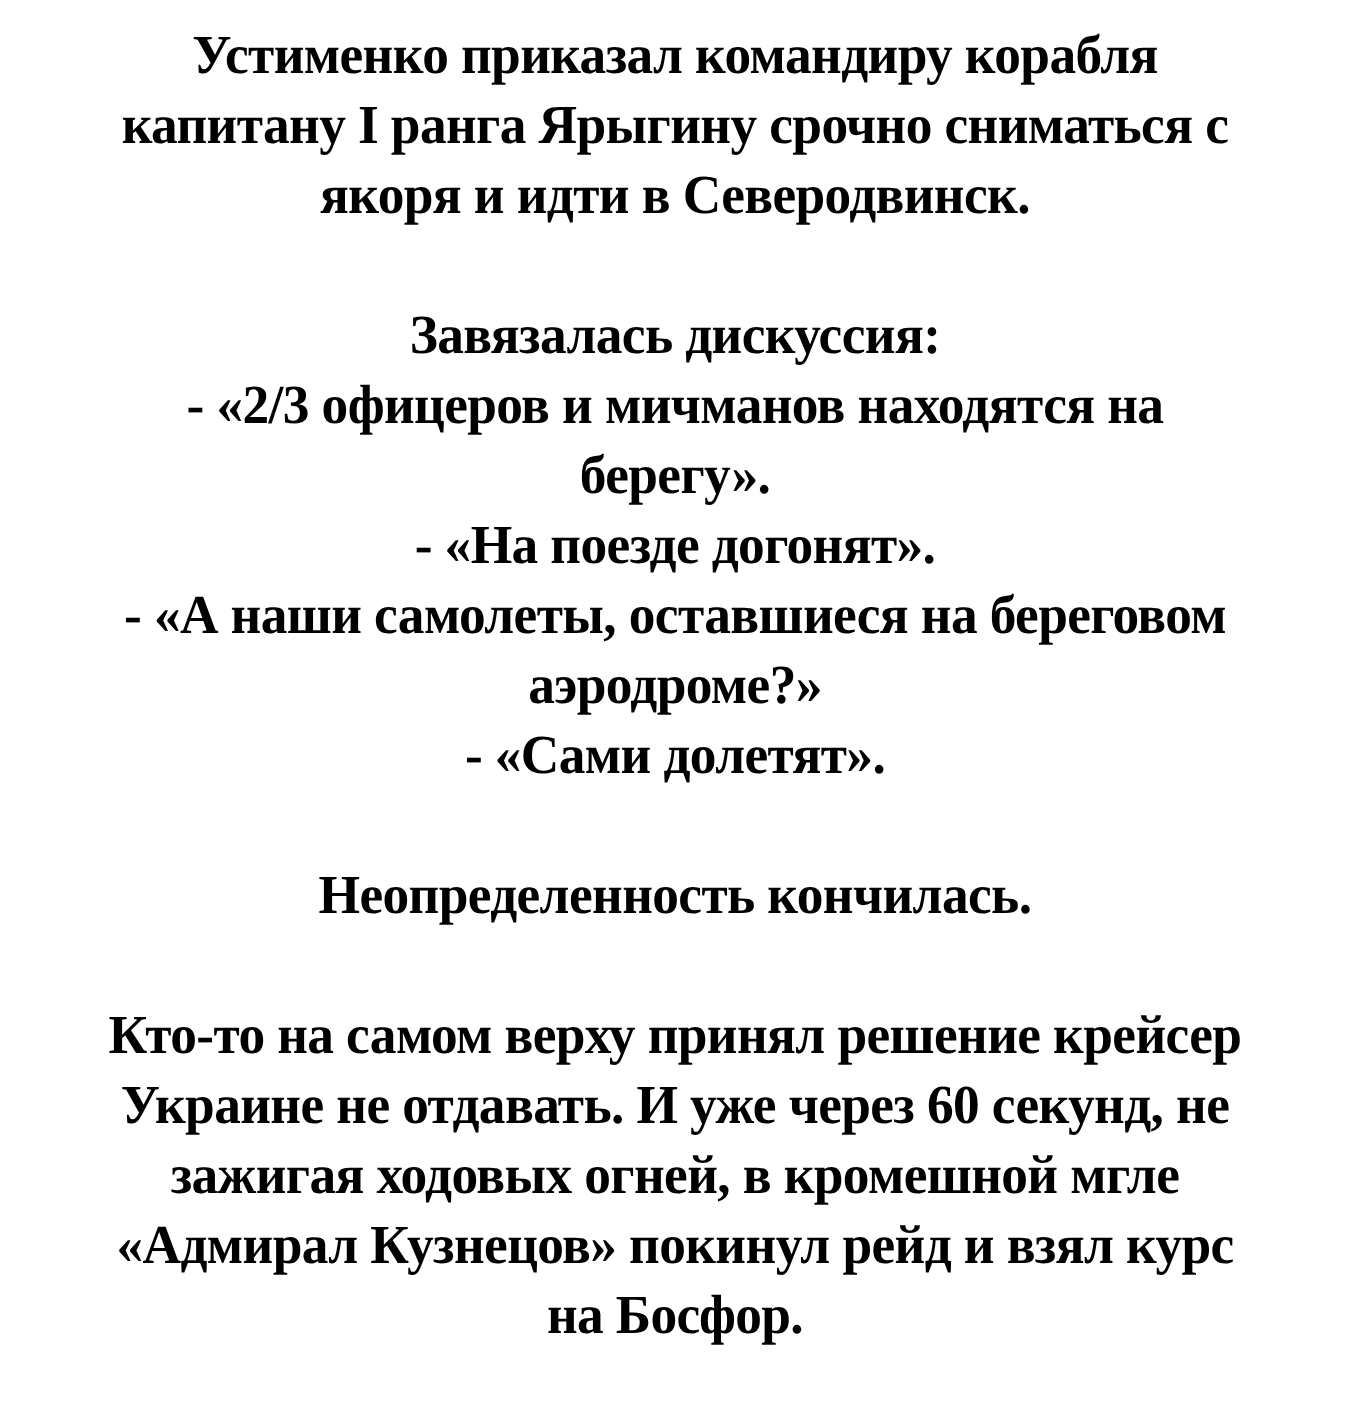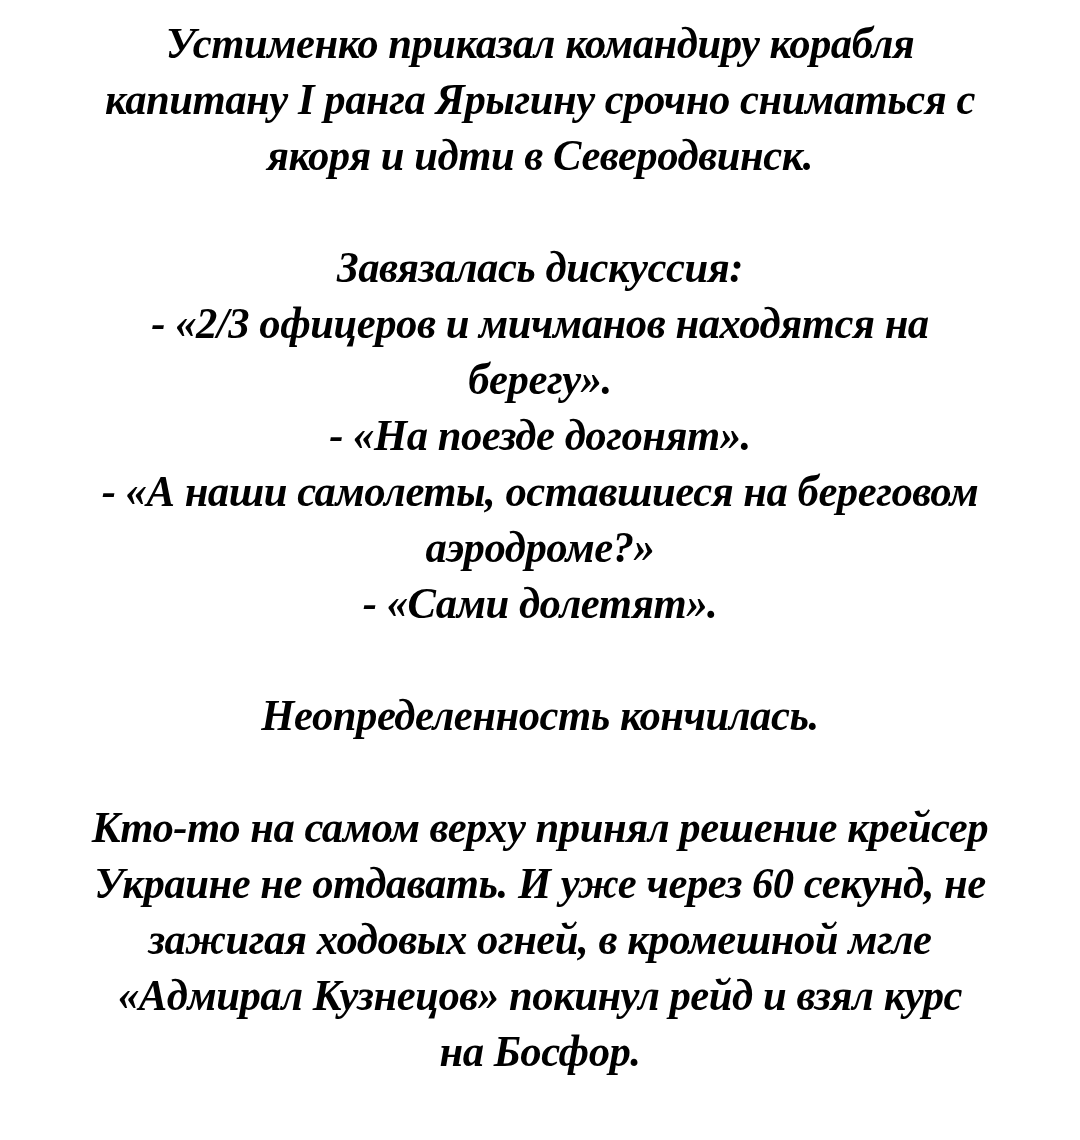"Устименко приказал командиру корабля" .page { font-style: italic -> none }
